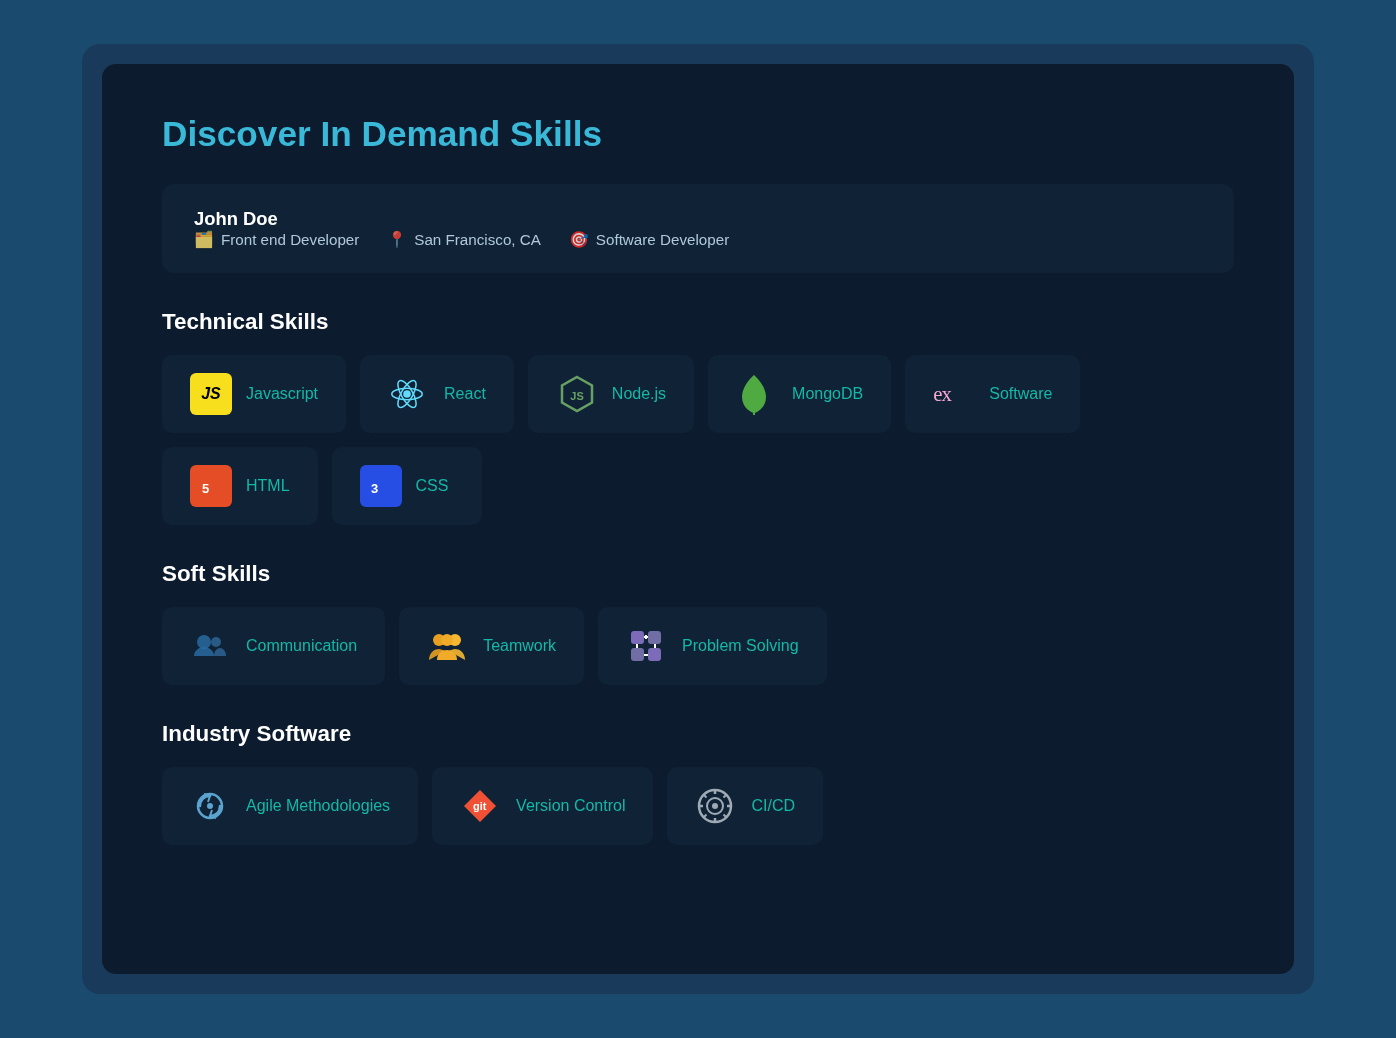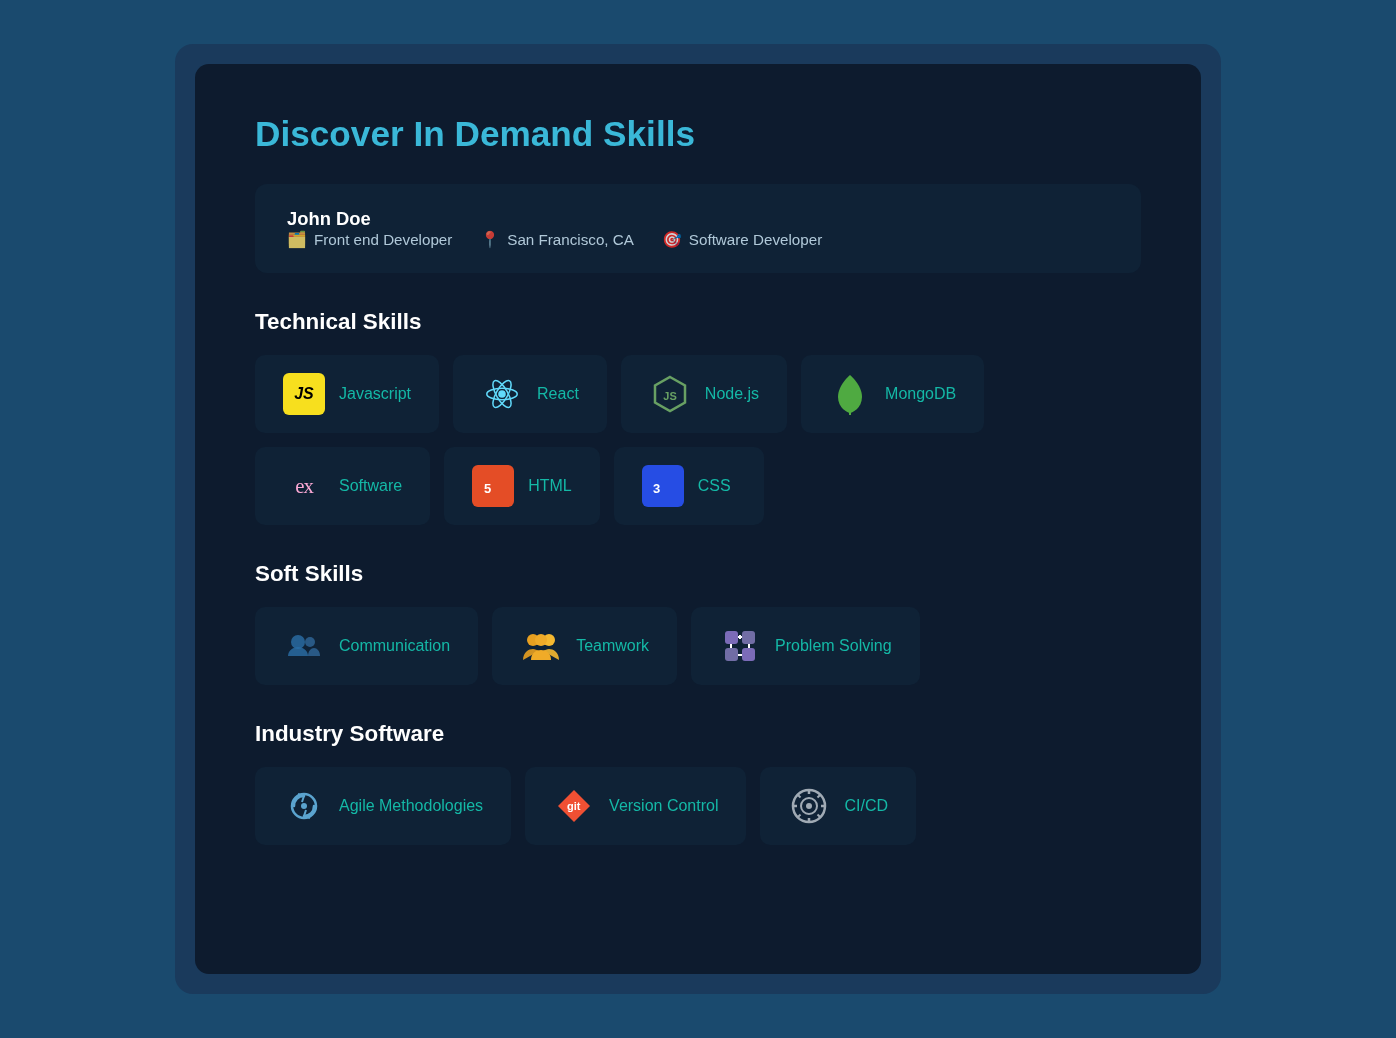"Discover In Demand Skills" .outer-container { width: 1046px -> 1232px }
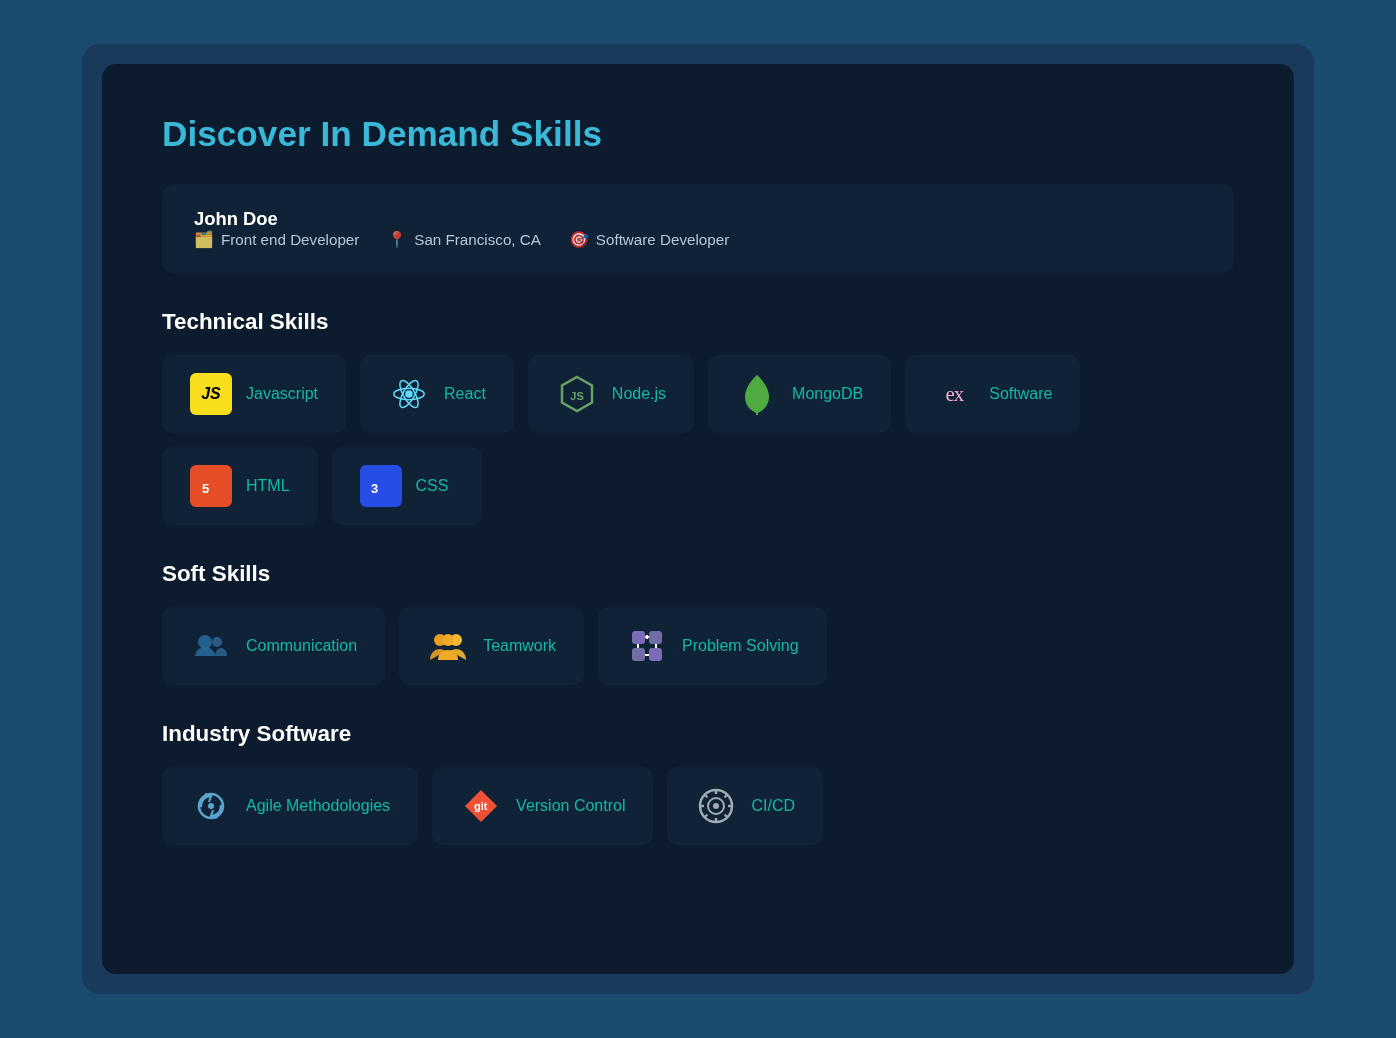"JS" .skill-icon { justify-content: center -> none }
